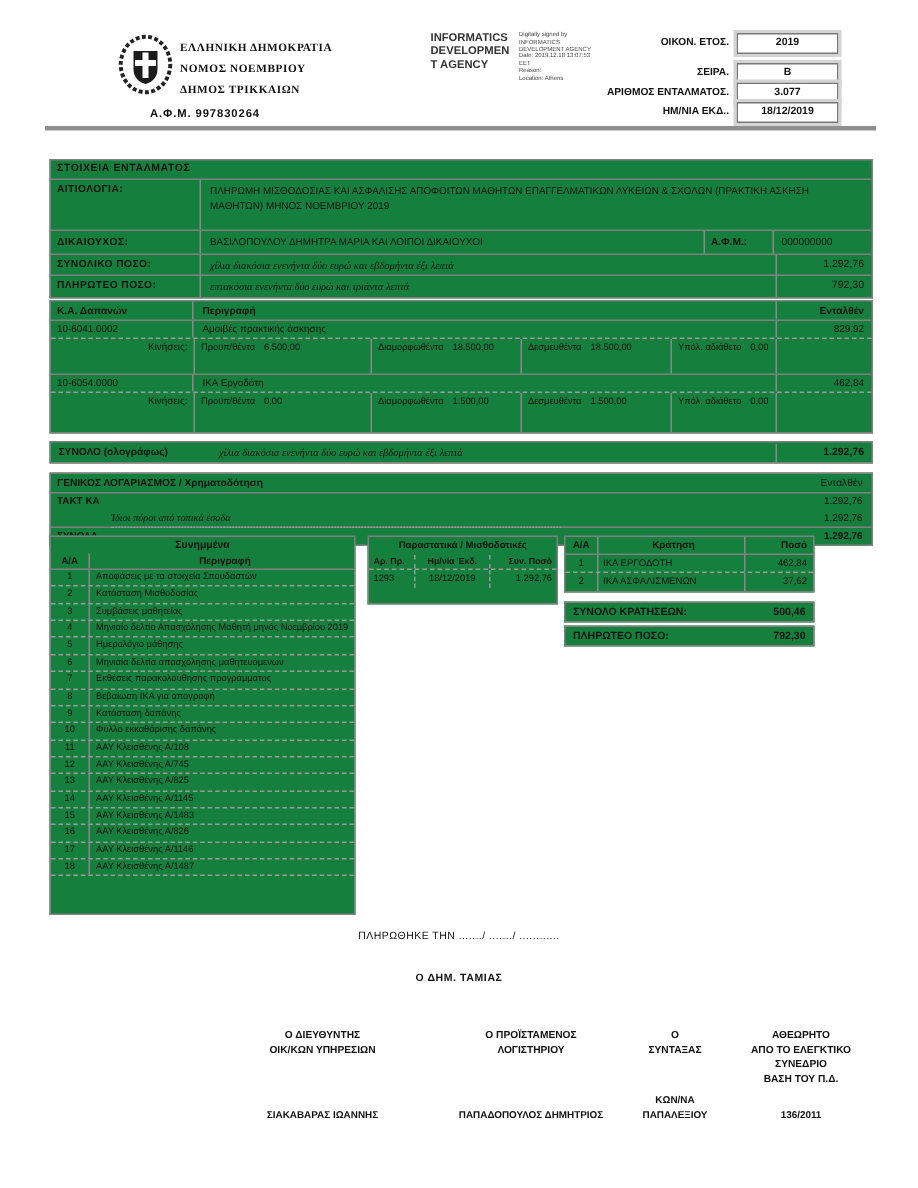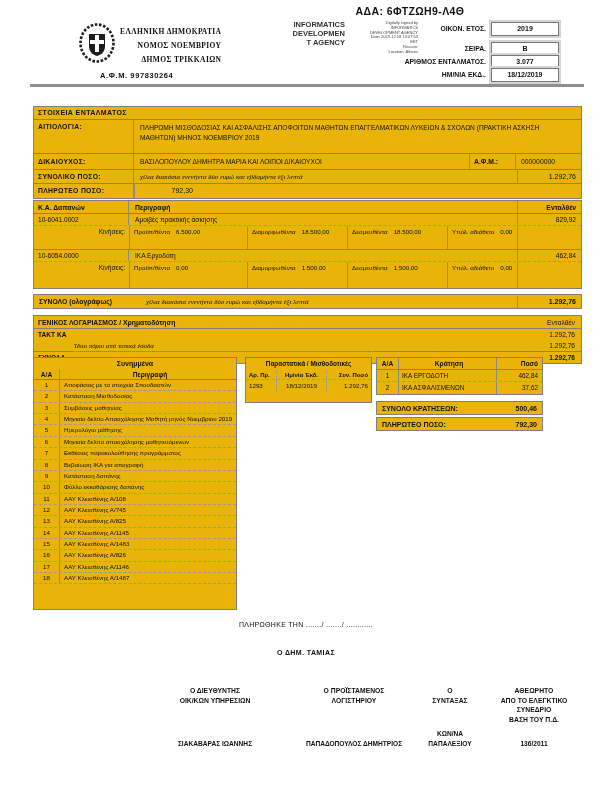"ΑΔΑ: 6ΦΤΖΩΗ9-Λ4Θ" div.abs { html: <div>ΑΔΑ: 6ΦΤΖΩΗ9-Λ4Θ</div> -> none }
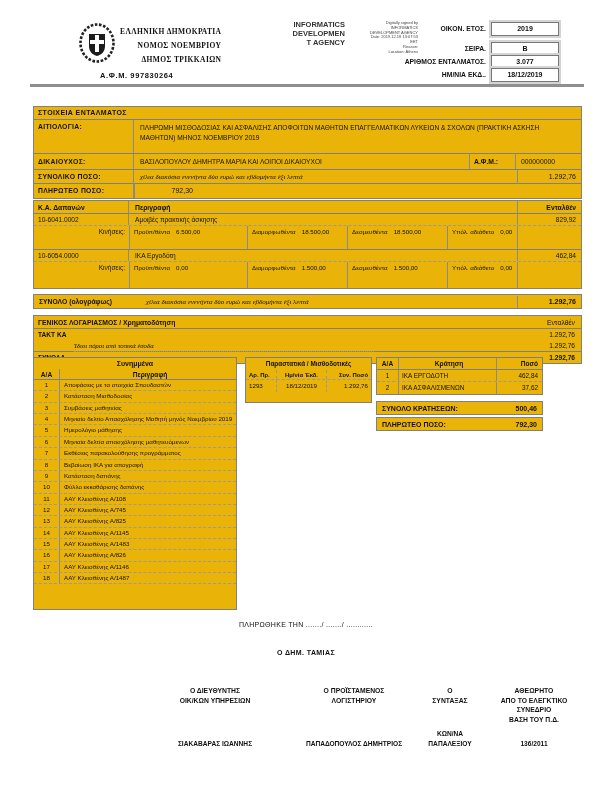"INFORMATICS" .pre { text-align: right -> none }
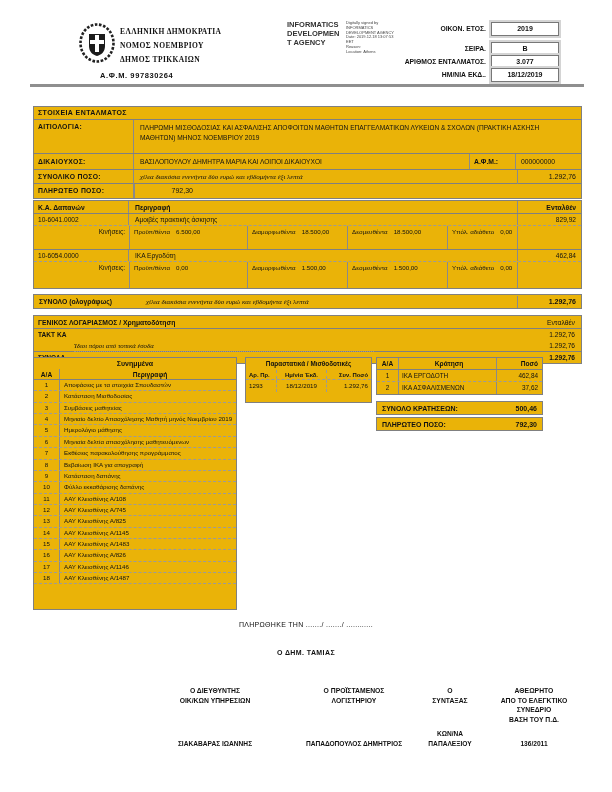"χίλια διακόσια ενενήντα δύο ευρώ" .tbox { background: #eab308 -> #15803d }
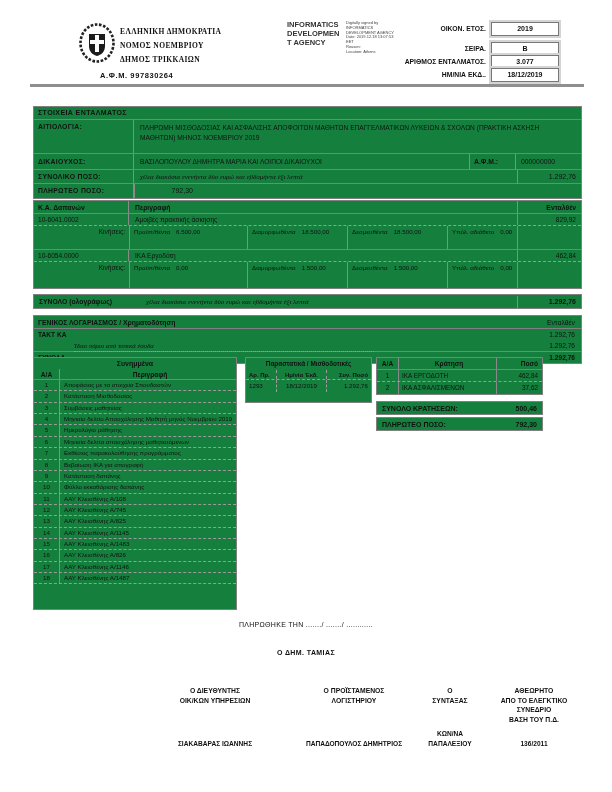"επτακόσια ενενήντα δύο ευρώ και" div.wrd { html: none -> <div>επτακόσια ενενήντα δύο ευρώ και τριάντα λεπτά</div> }
